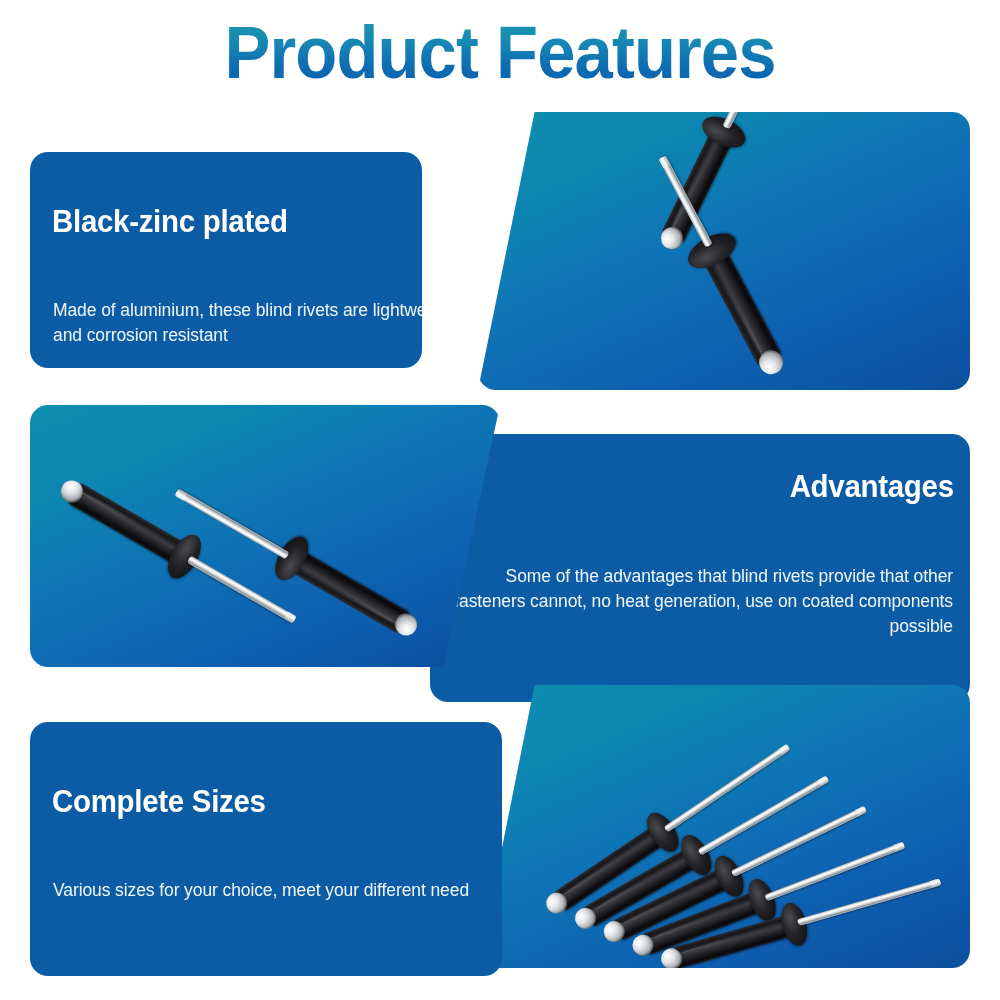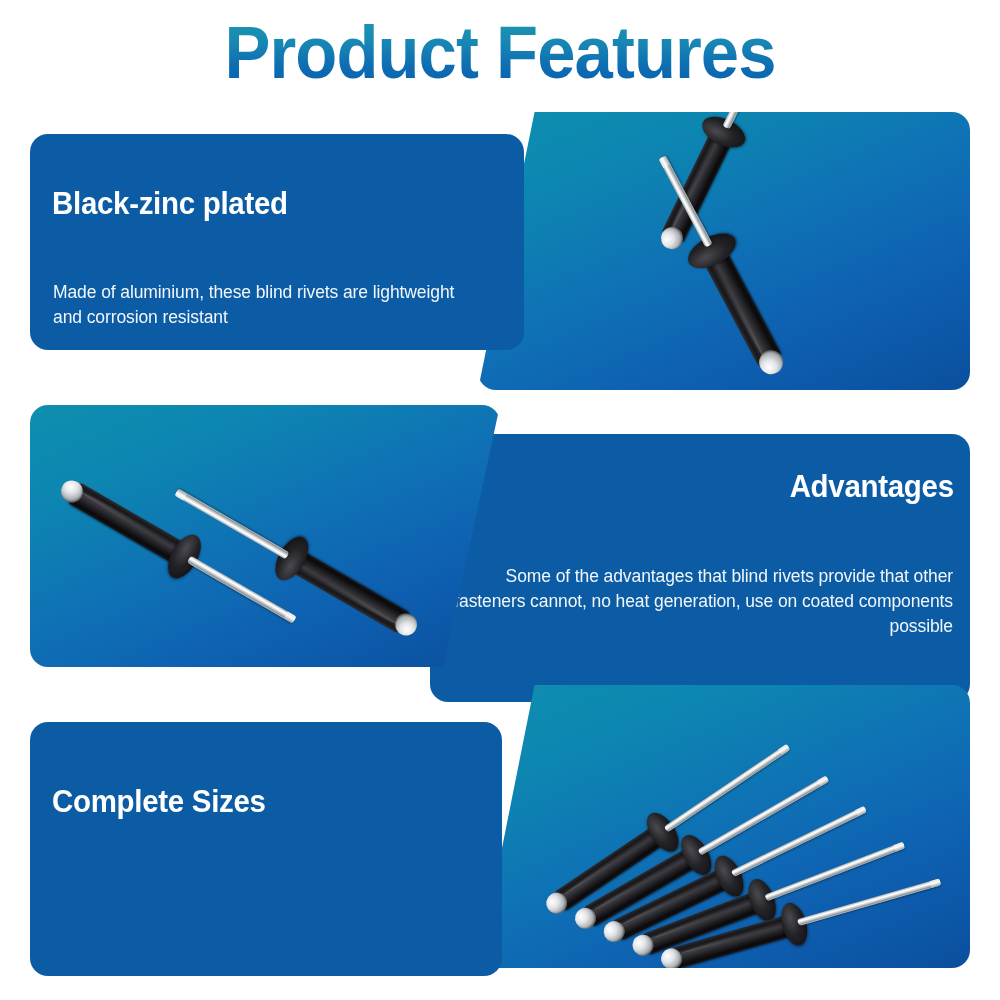"Black-zinc plated" #card-black-zinc { top: 22px -> 40px; width: 494px -> 392px }
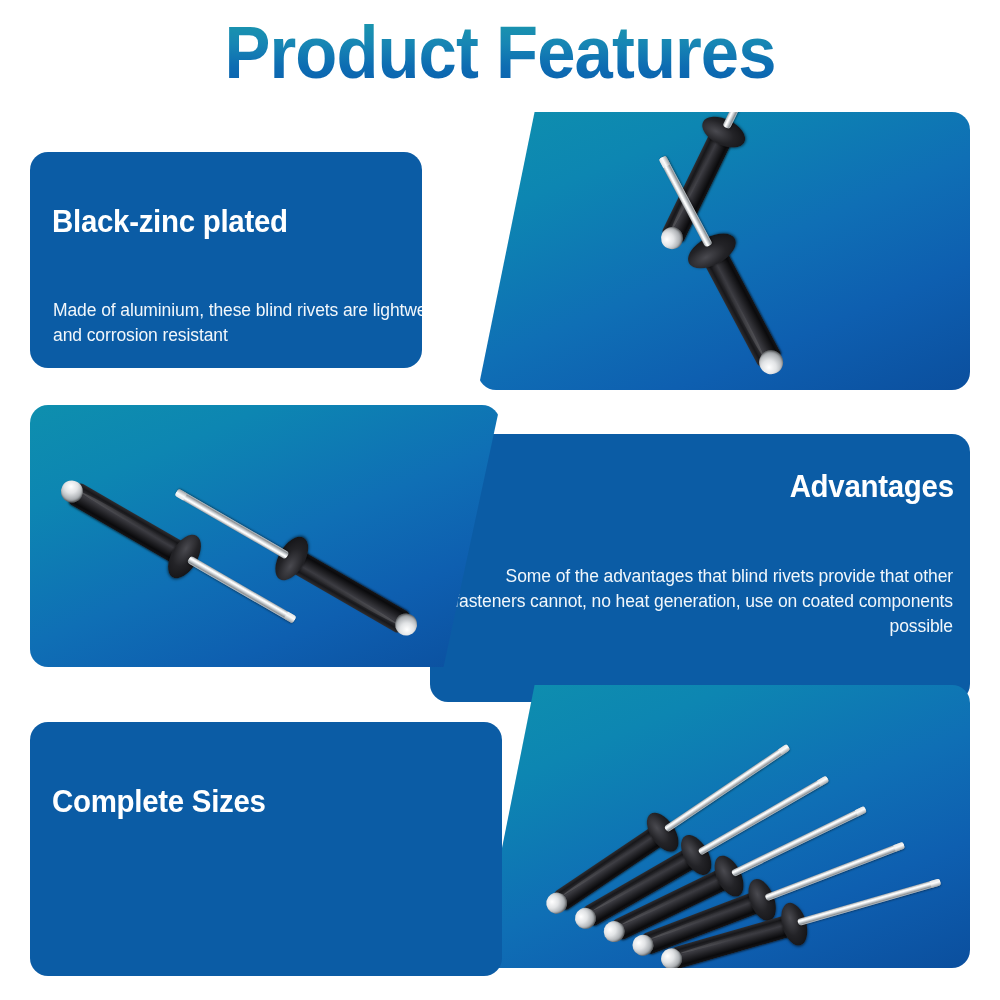"Various sizes for your choice," div.card-body { html: none -> <div>Various sizes for your choice, meet your different need</div> }
